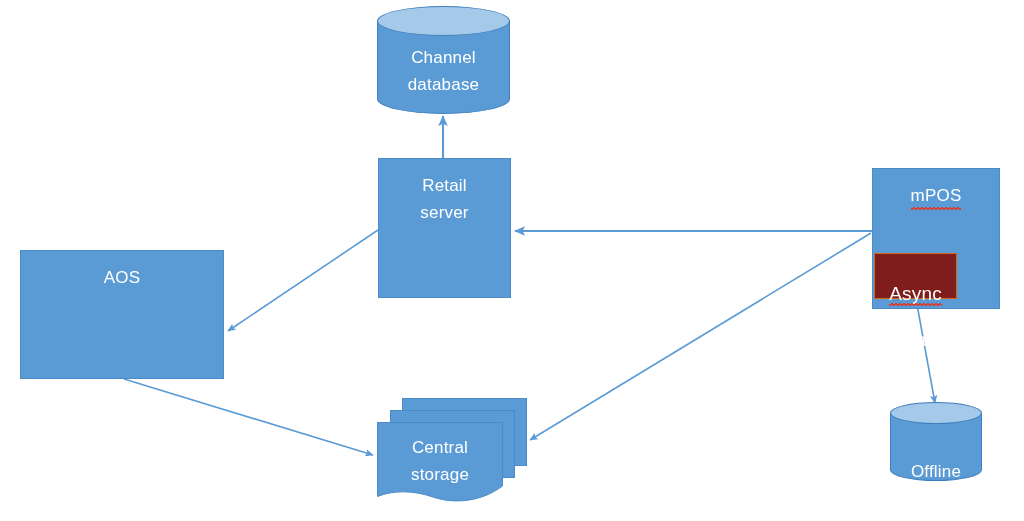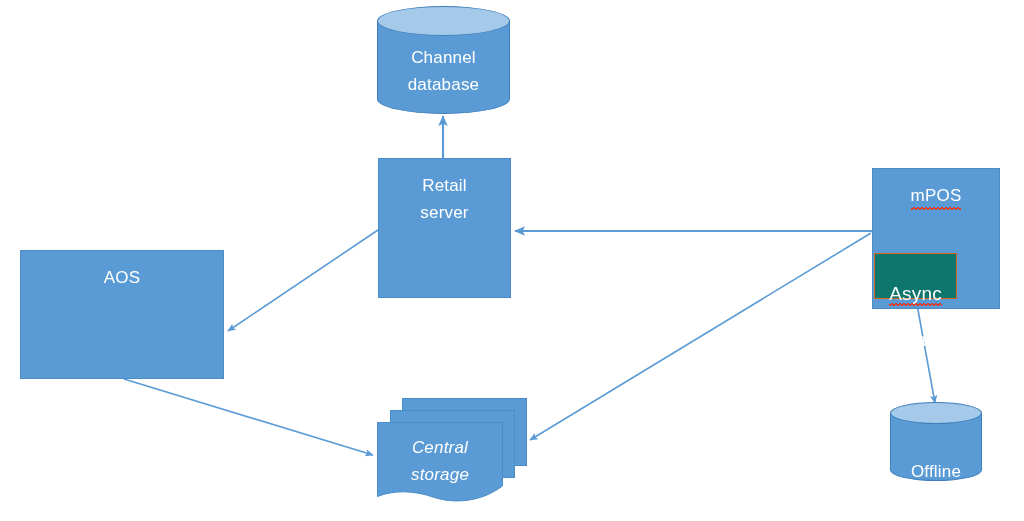"Async" .rect-node.orange { background: #0f766e -> #7f1d1d }
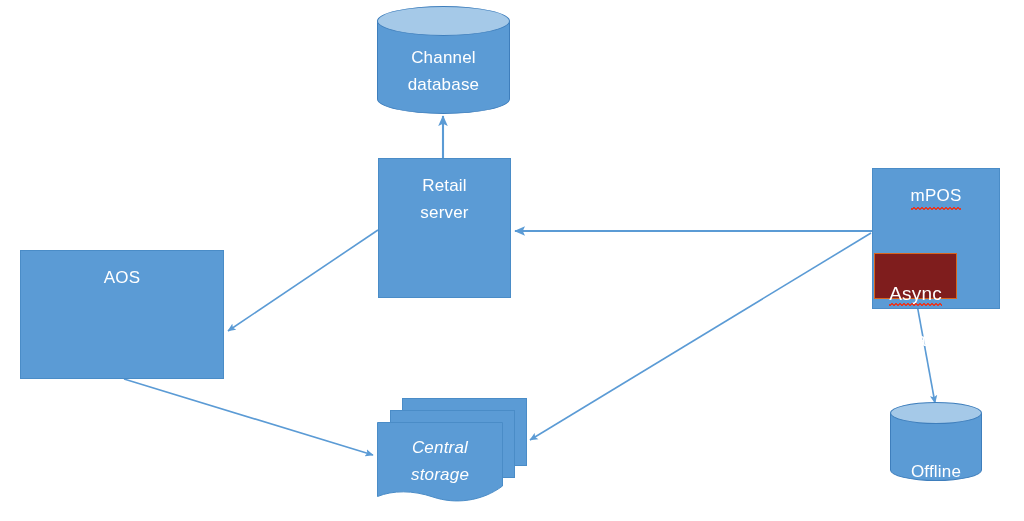"Central" div.stack { font-style: italic -> none }
